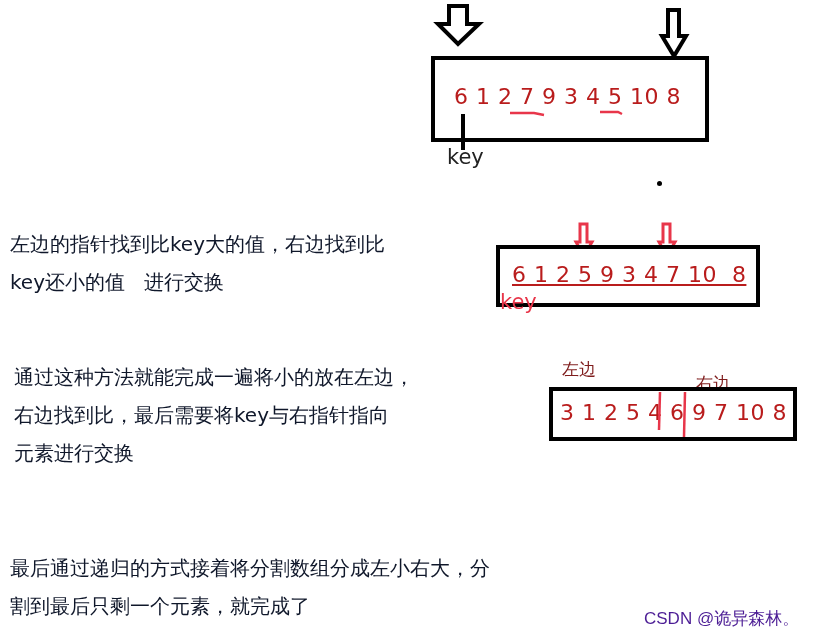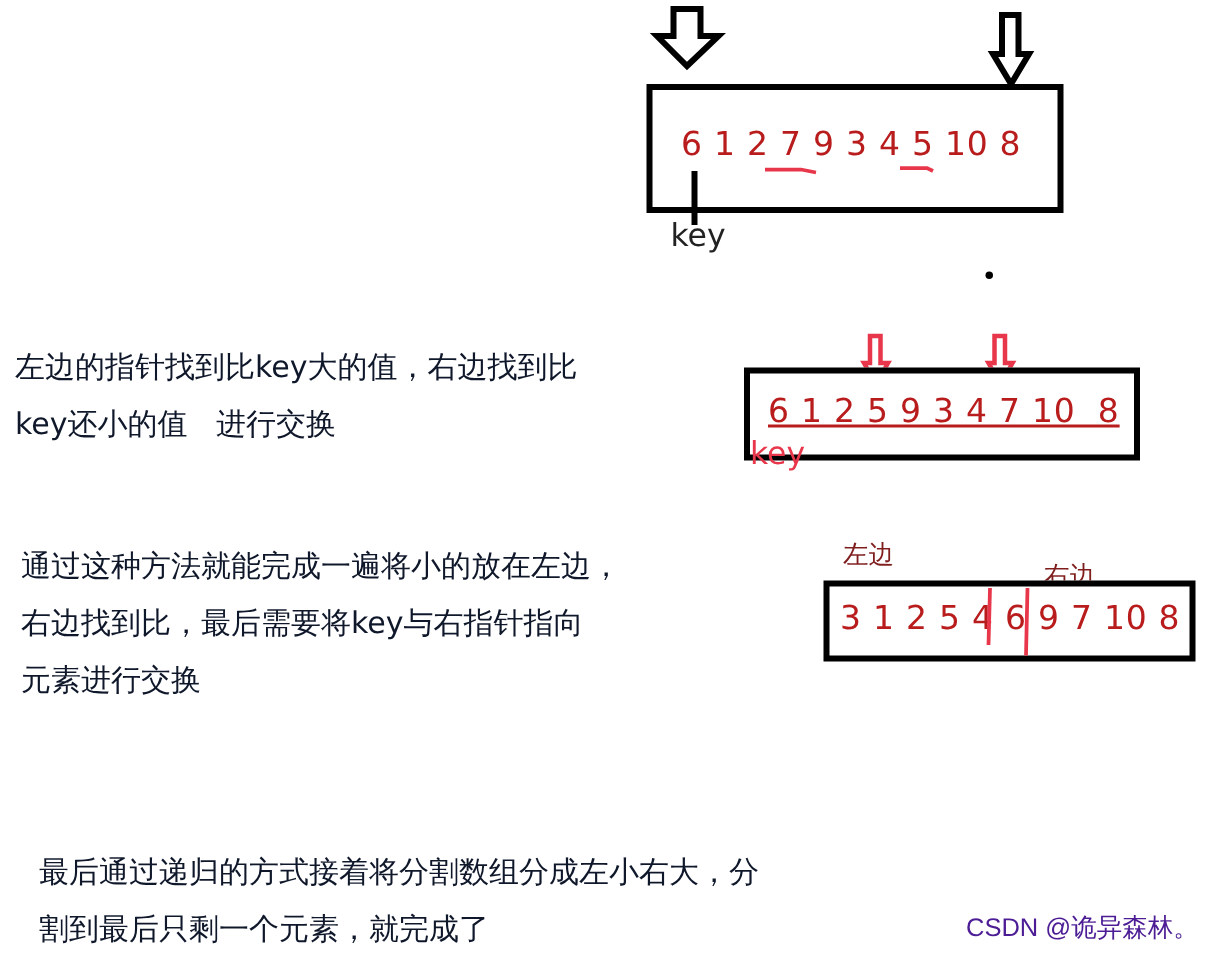"最后通过递归的方式接着将分割数组分成左小右大，分" div.note { margin-left: 16px -> none; top: 562px -> 549px }
